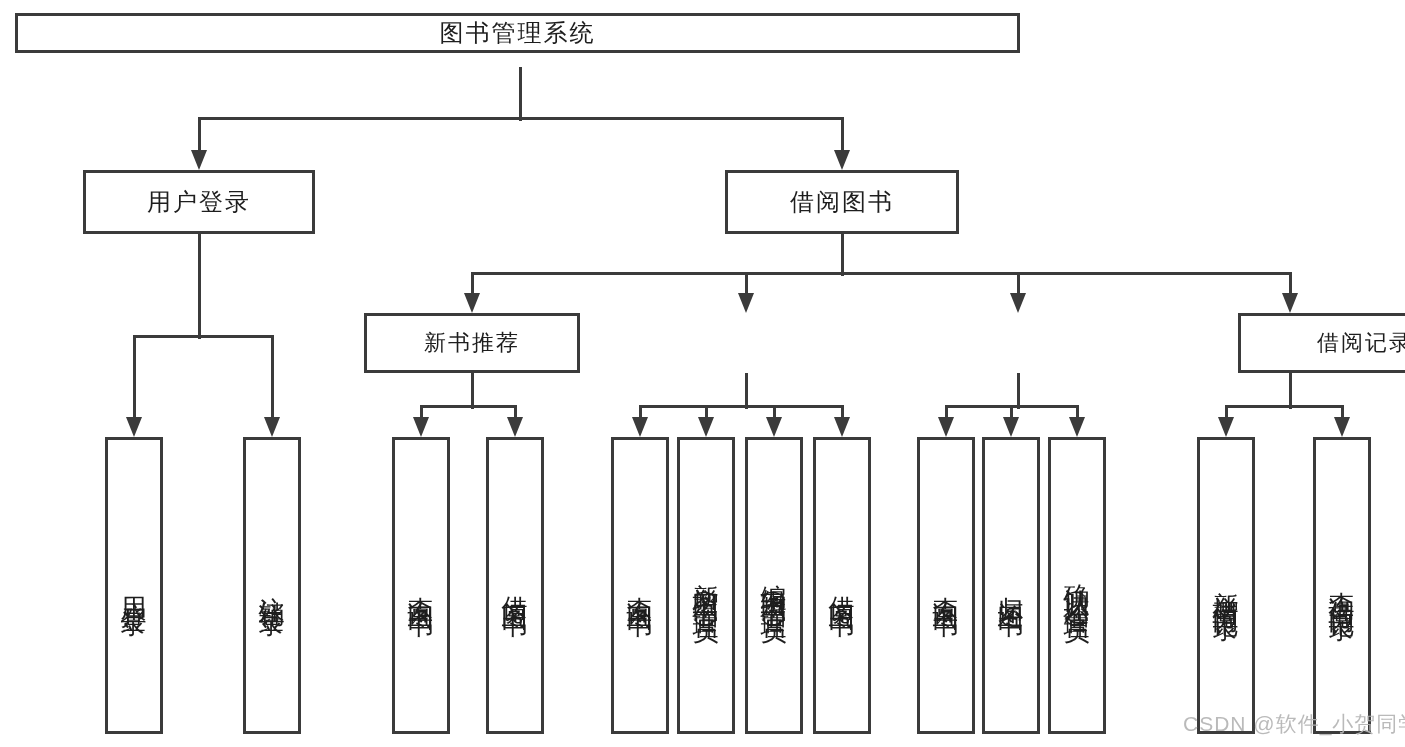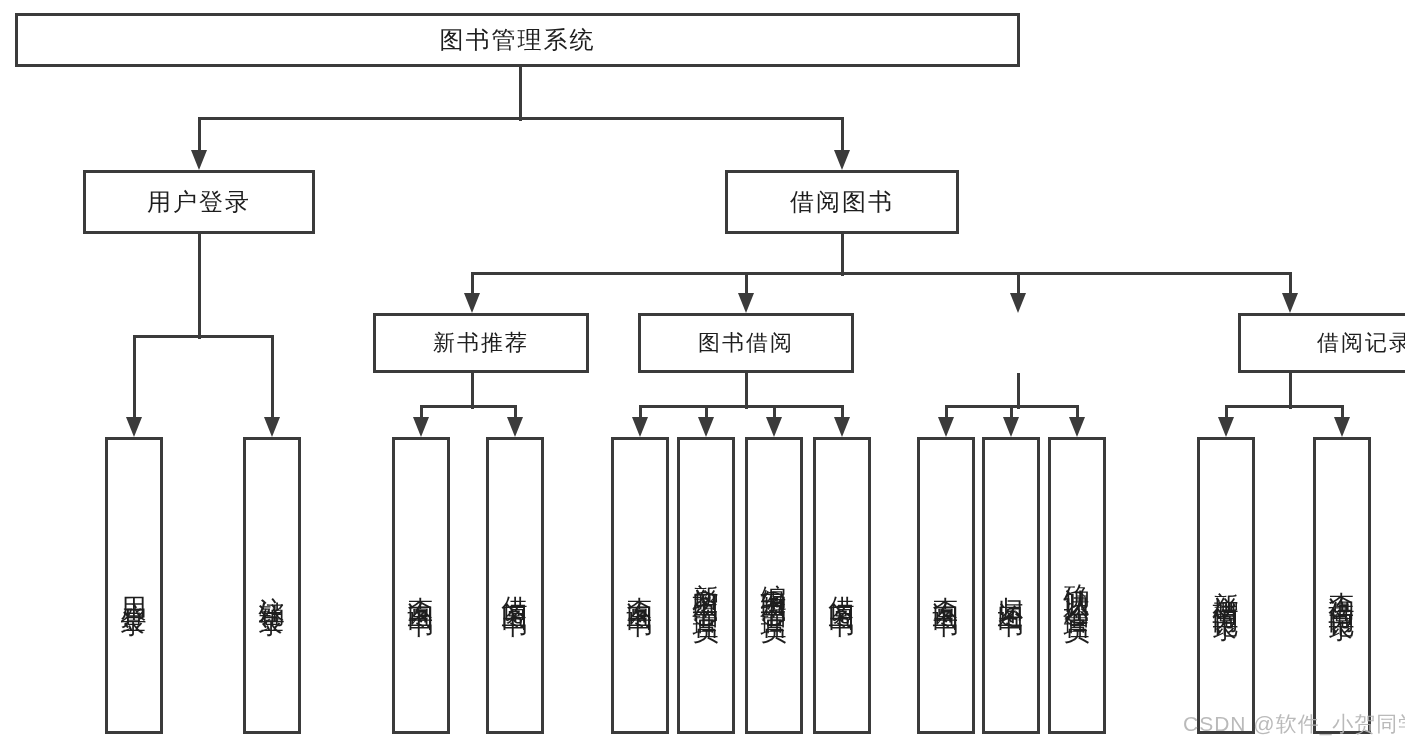"图书管理系统" div.box { height: 54px -> 40px }
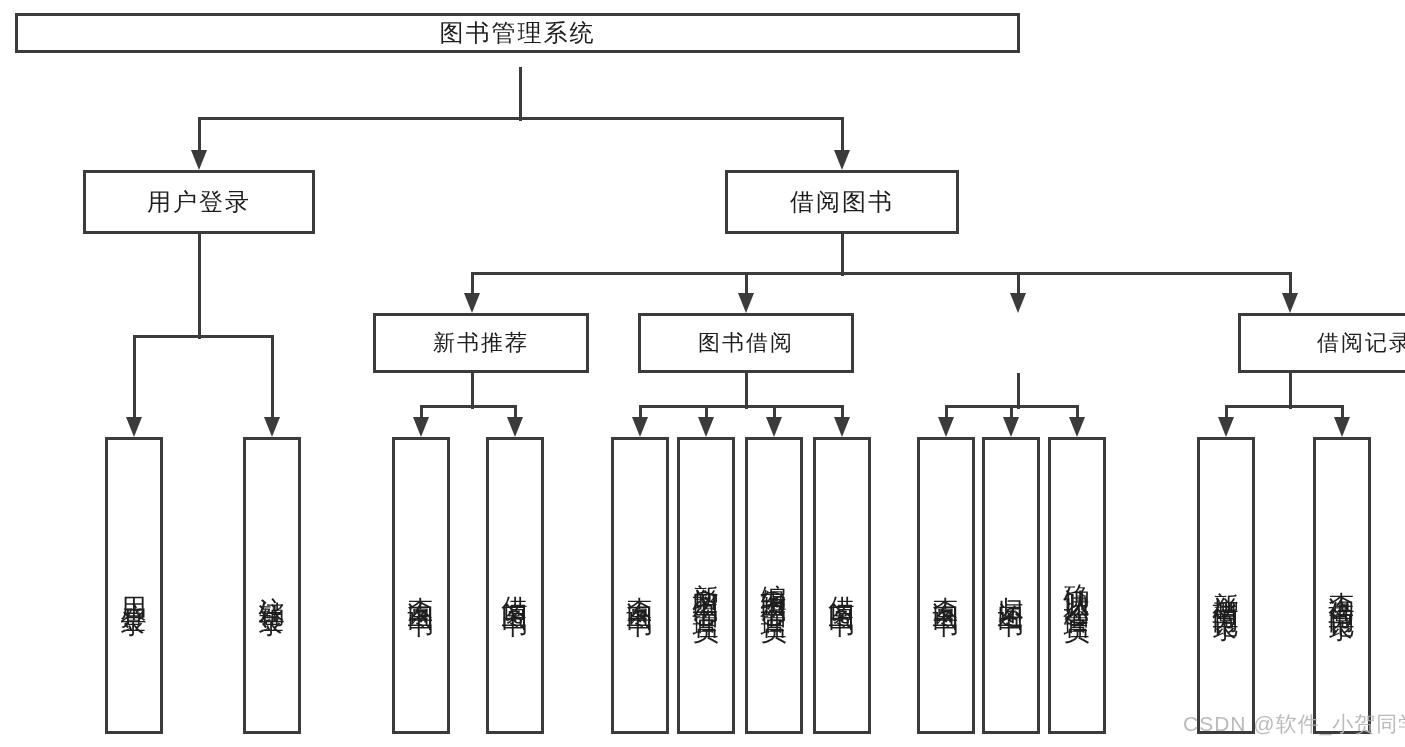"新书推荐" div.box { margin-left: 9px -> none }
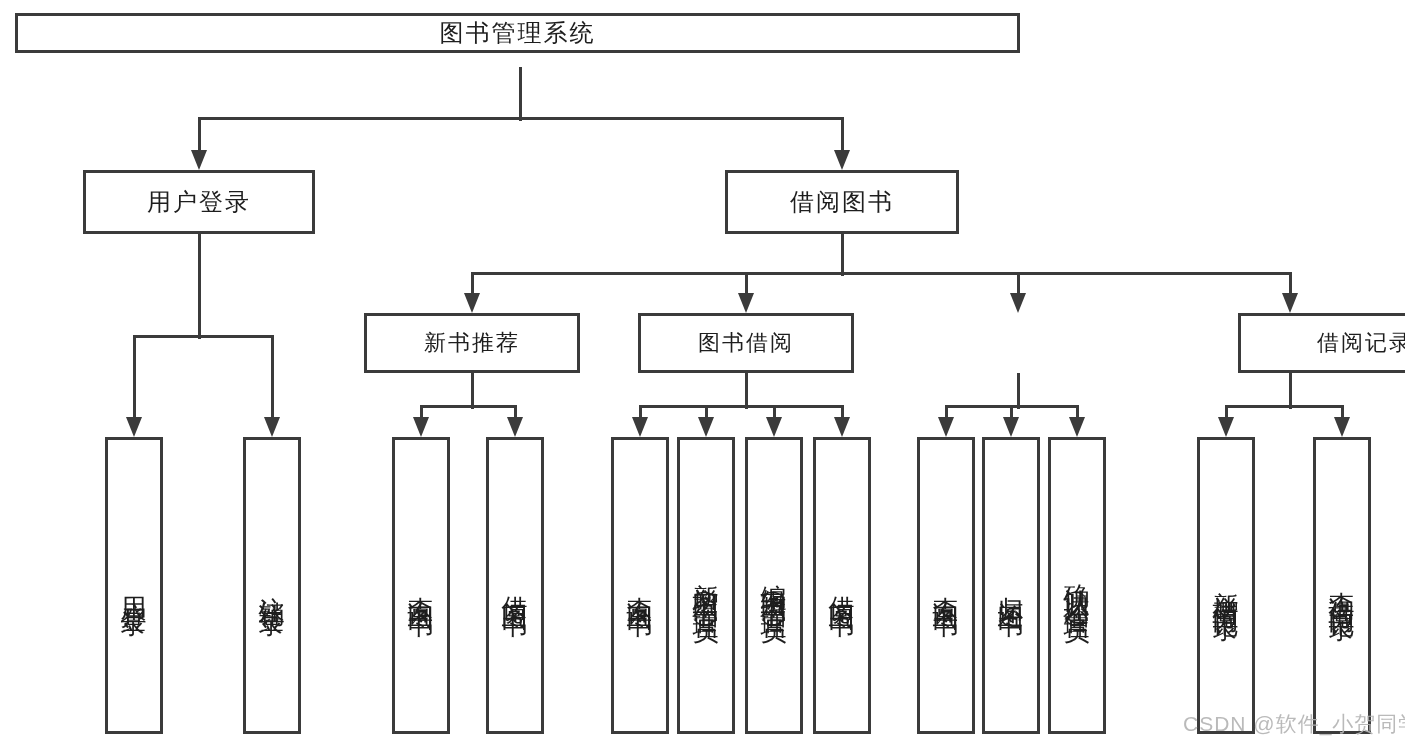"图书借阅" div.box { html: <div> <span>图书借阅</span> </div> -> none }
